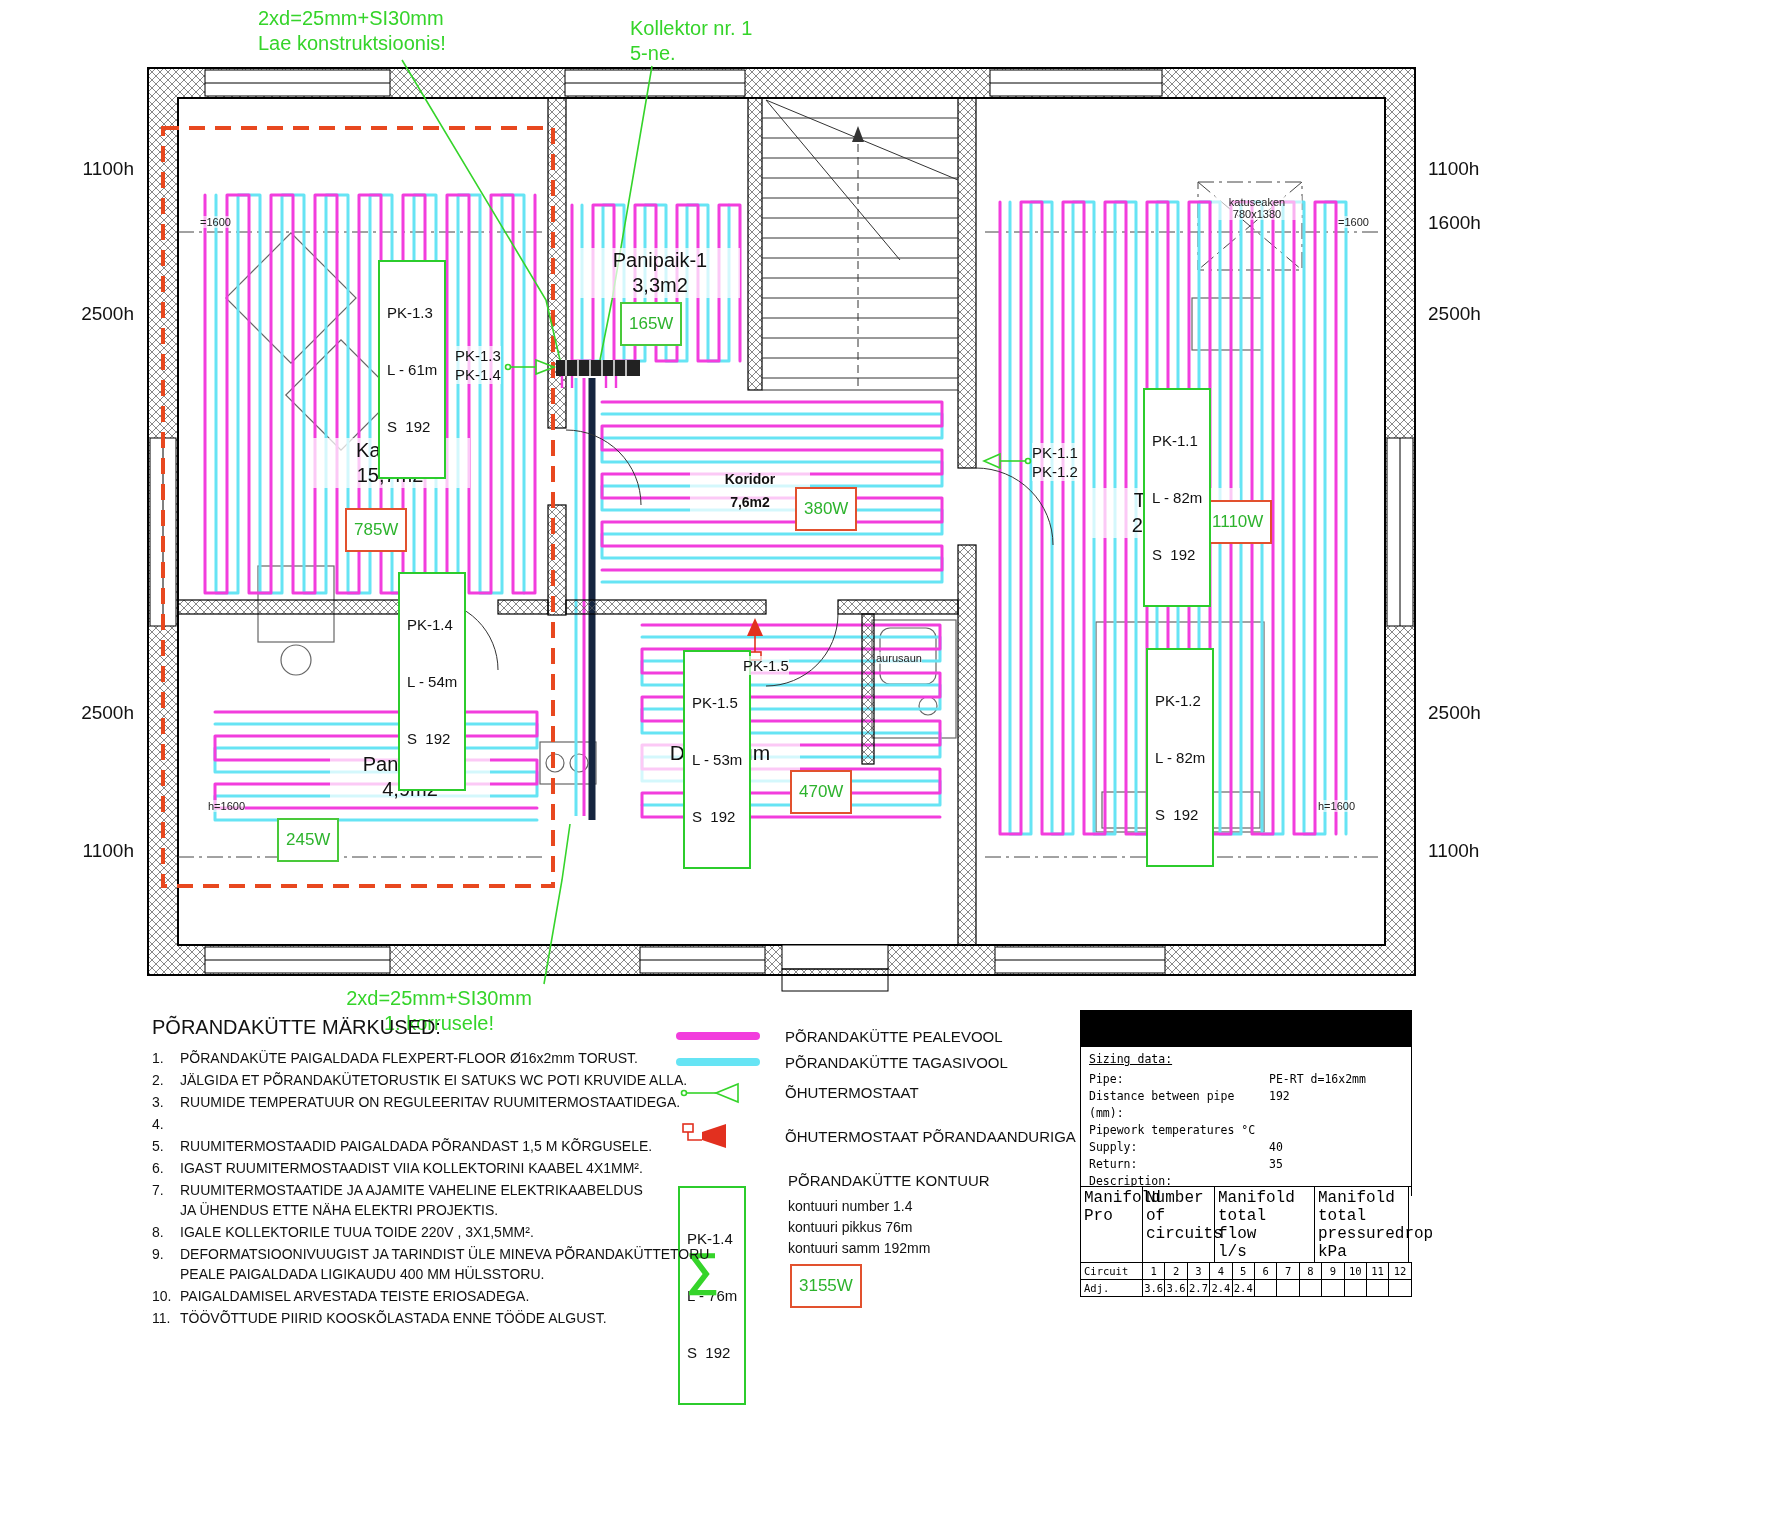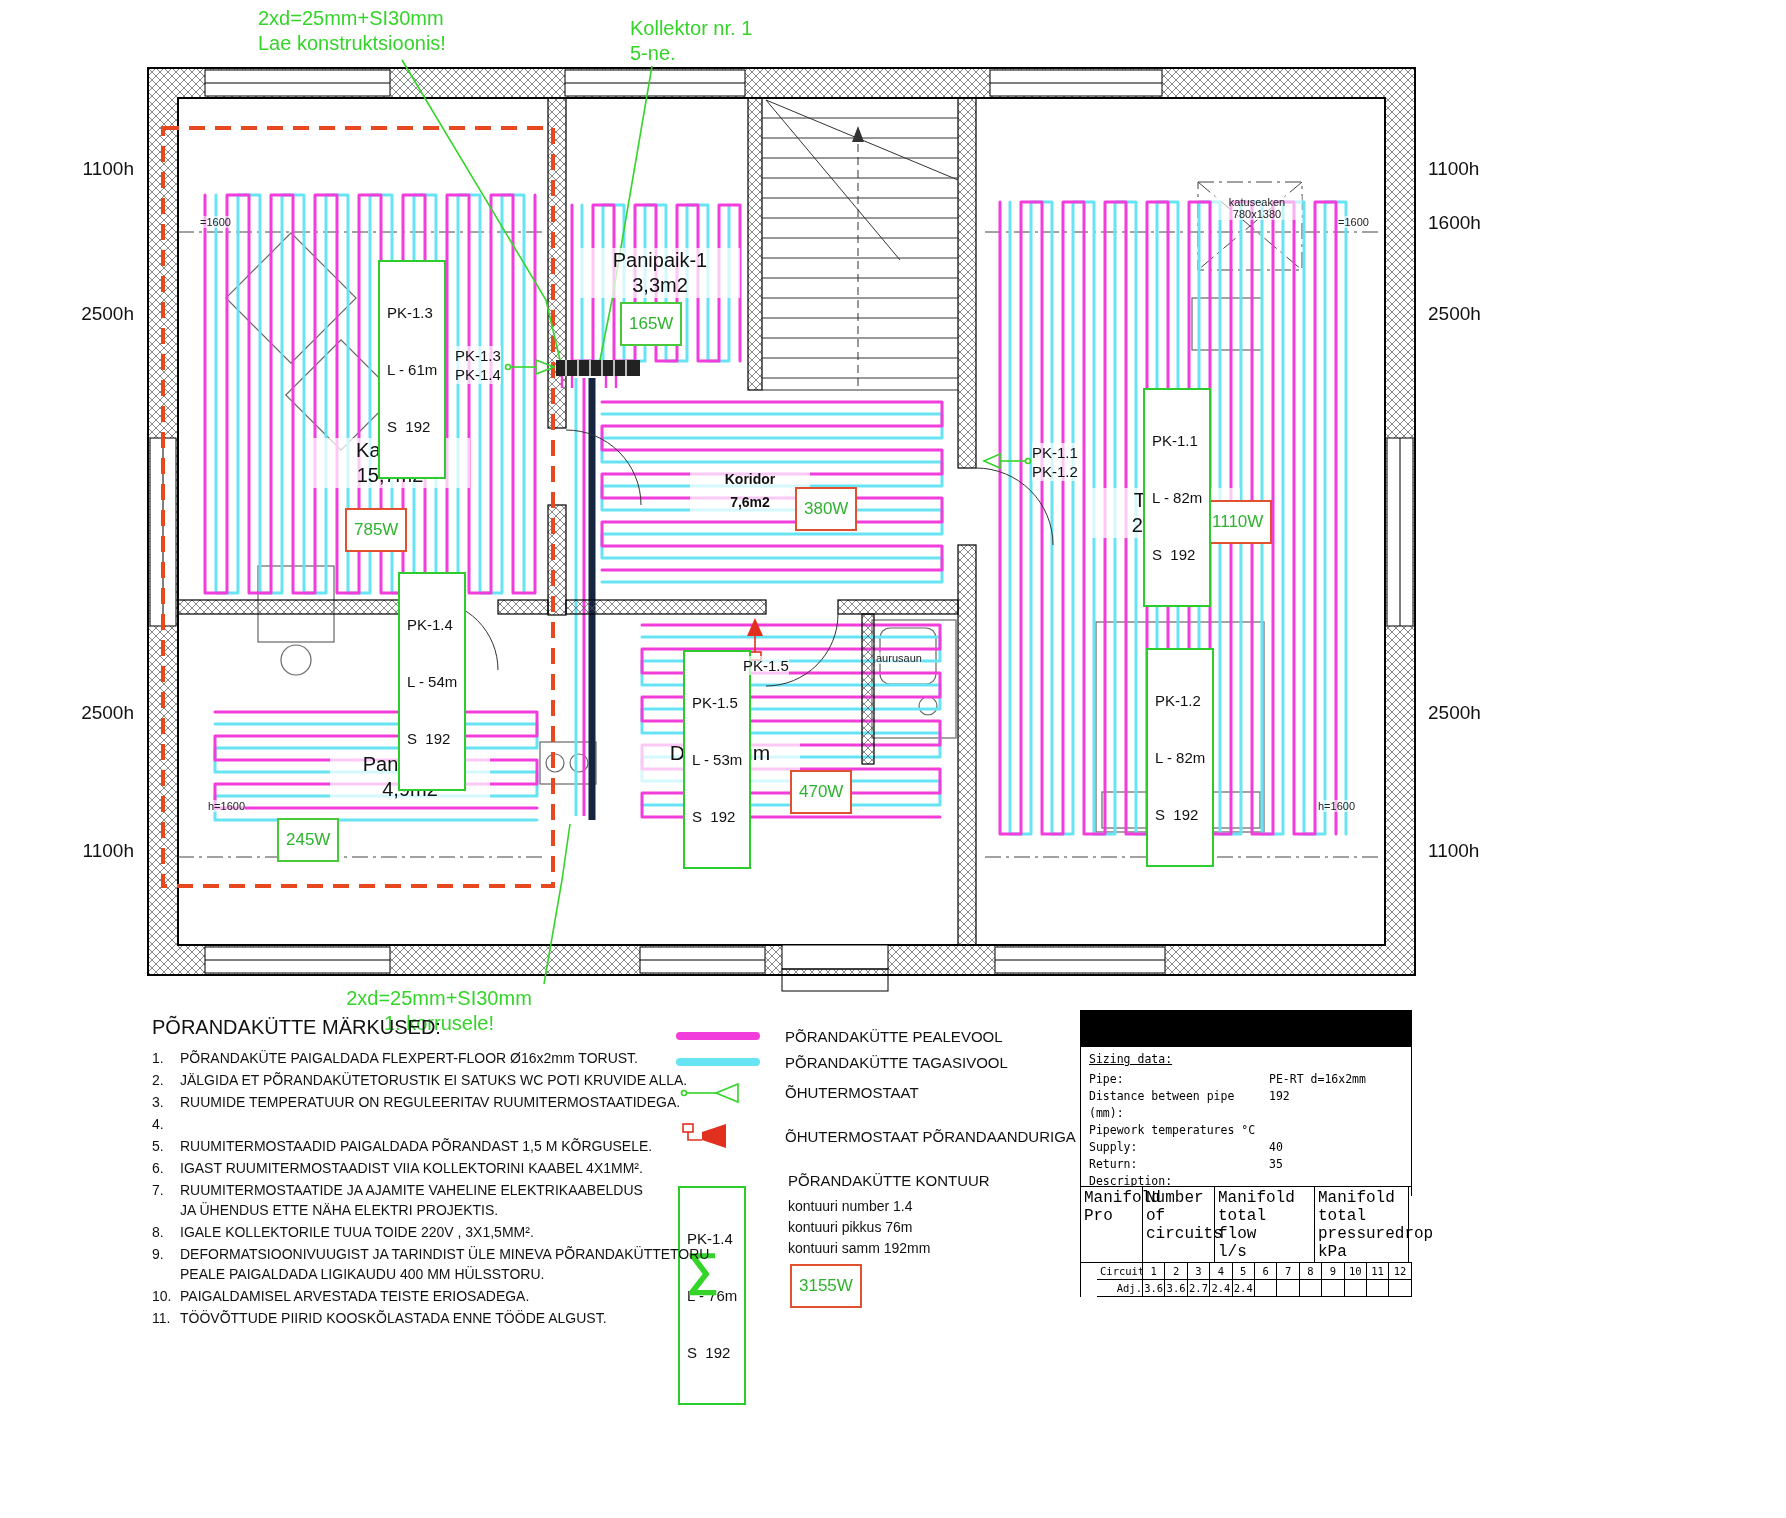"Circuit" .cs .lab { margin-left: 16px -> none; text-align: right -> left }
